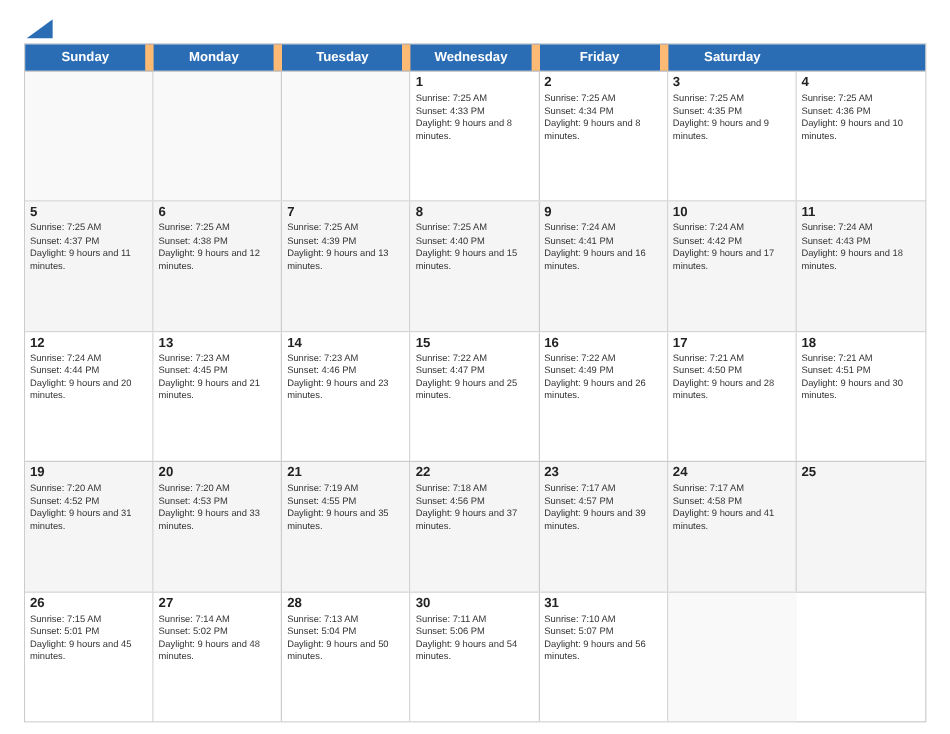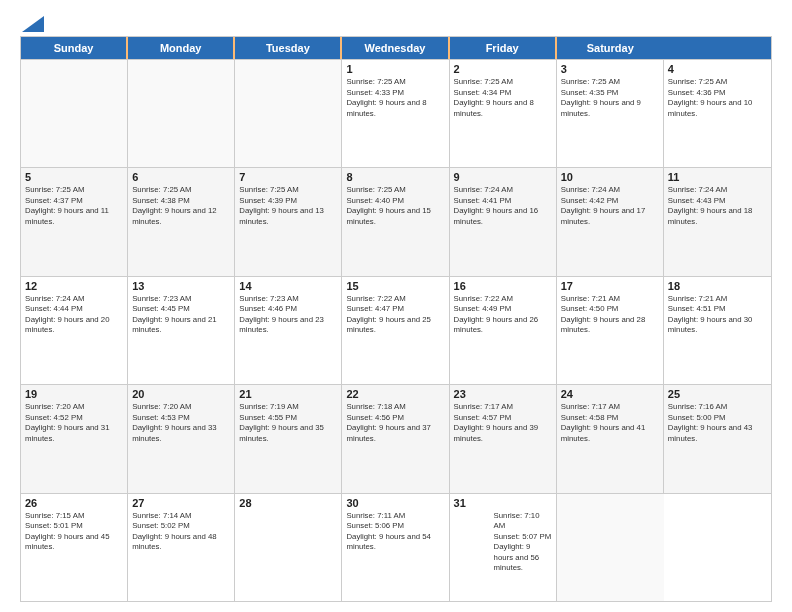"Sunday" .cal-header-cell { border-right: 2px solid #fdba74 -> 7px solid #fdba74 }
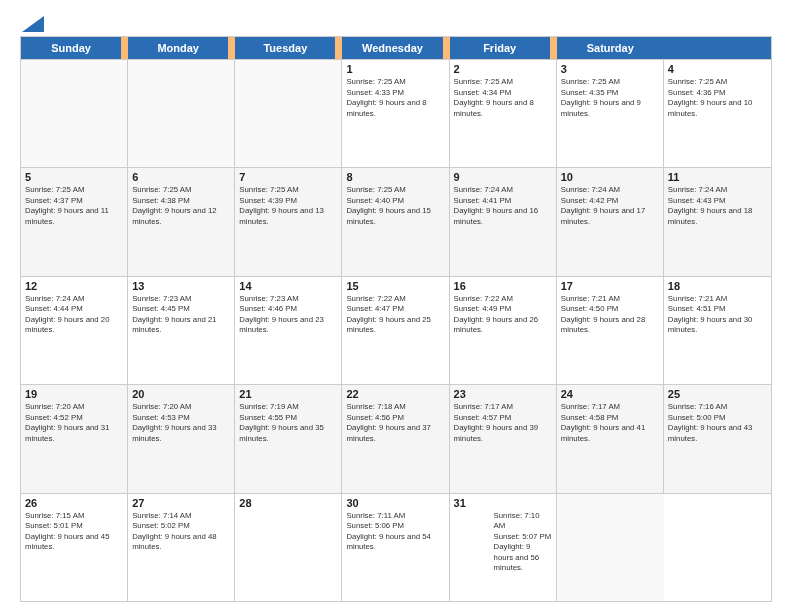"Sunrise: 7:16 AM" div.cell-detail { html: <div>Sunrise: 7:16 AM Sunset: 5:00 PM Daylight: 9 hours and 43 minutes.</div> -> none }
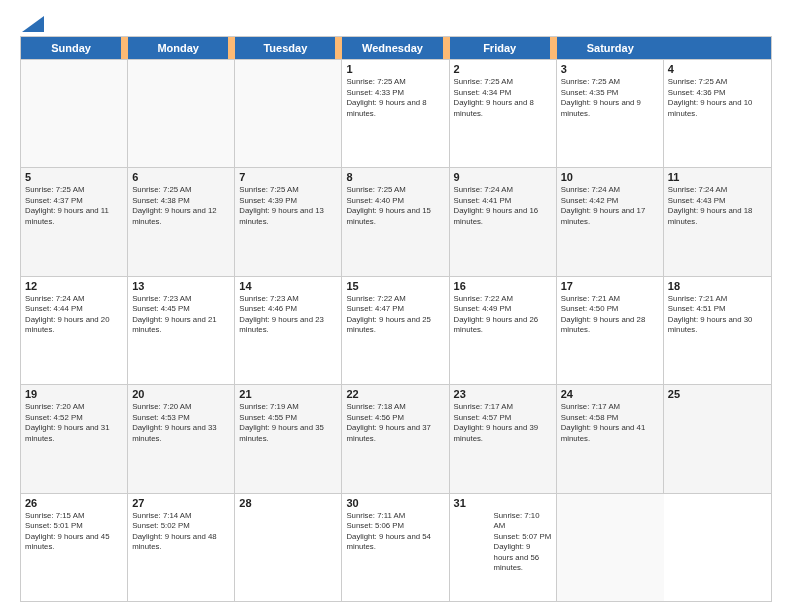"Sunrise: 7:13 AM" div.cell-detail { html: none -> <div>Sunrise: 7:13 AM Sunset: 5:04 PM Daylight: 9 hours and 50 minutes.</div> }
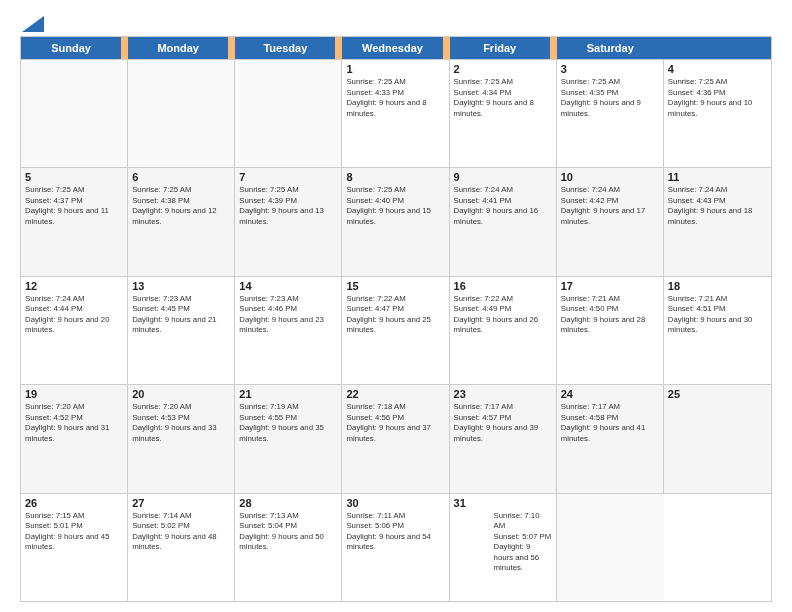"Sunrise: 7:10 AM" div.cell-detail { margin-left: 40px -> none }
